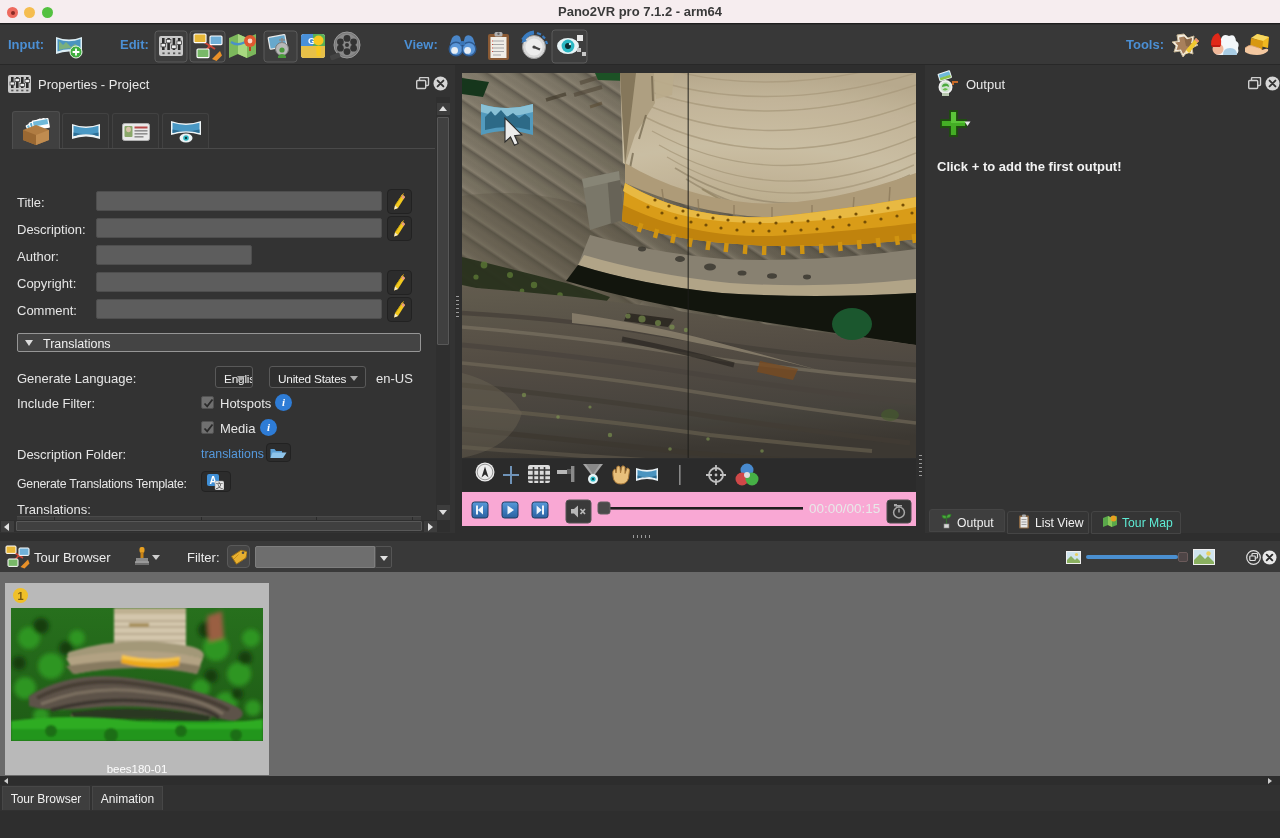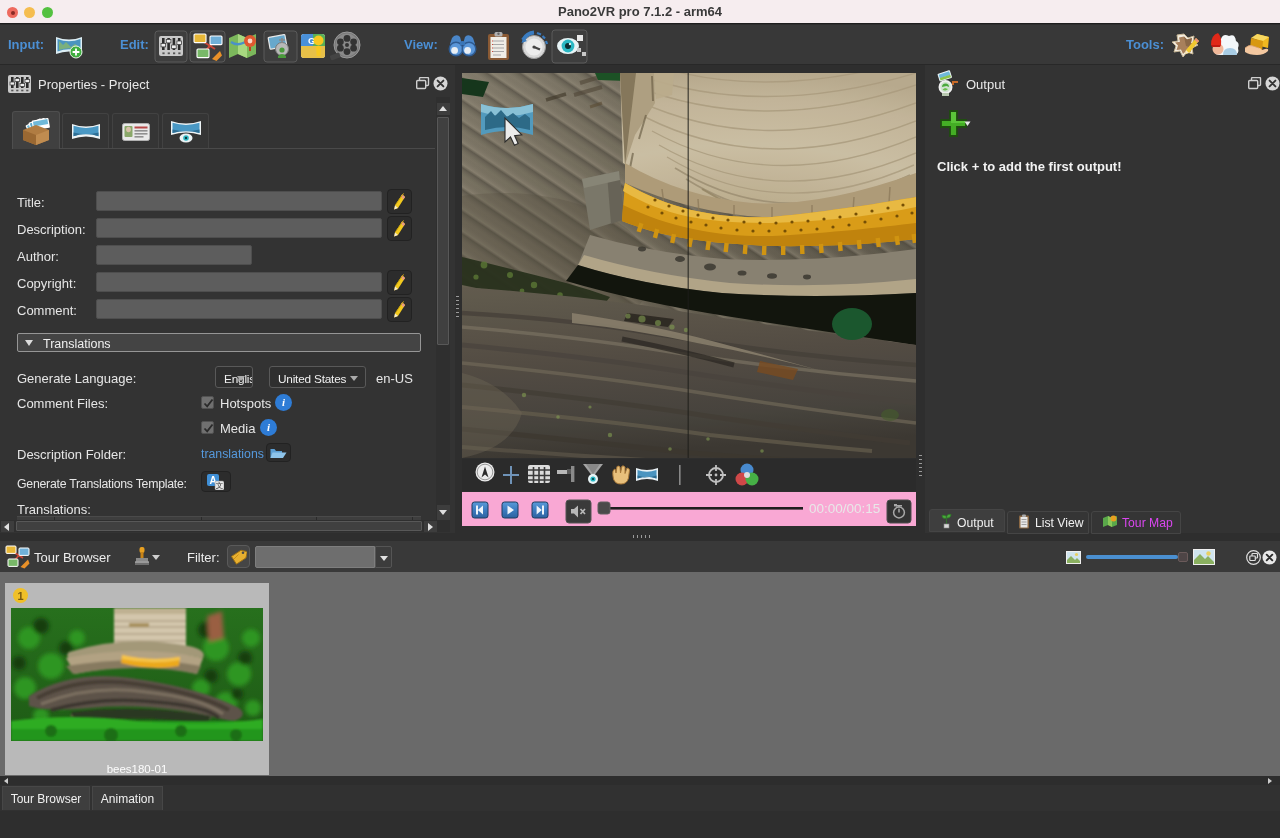"Comment Files:" div.flabel { text: Comment Files -> Include Filter }
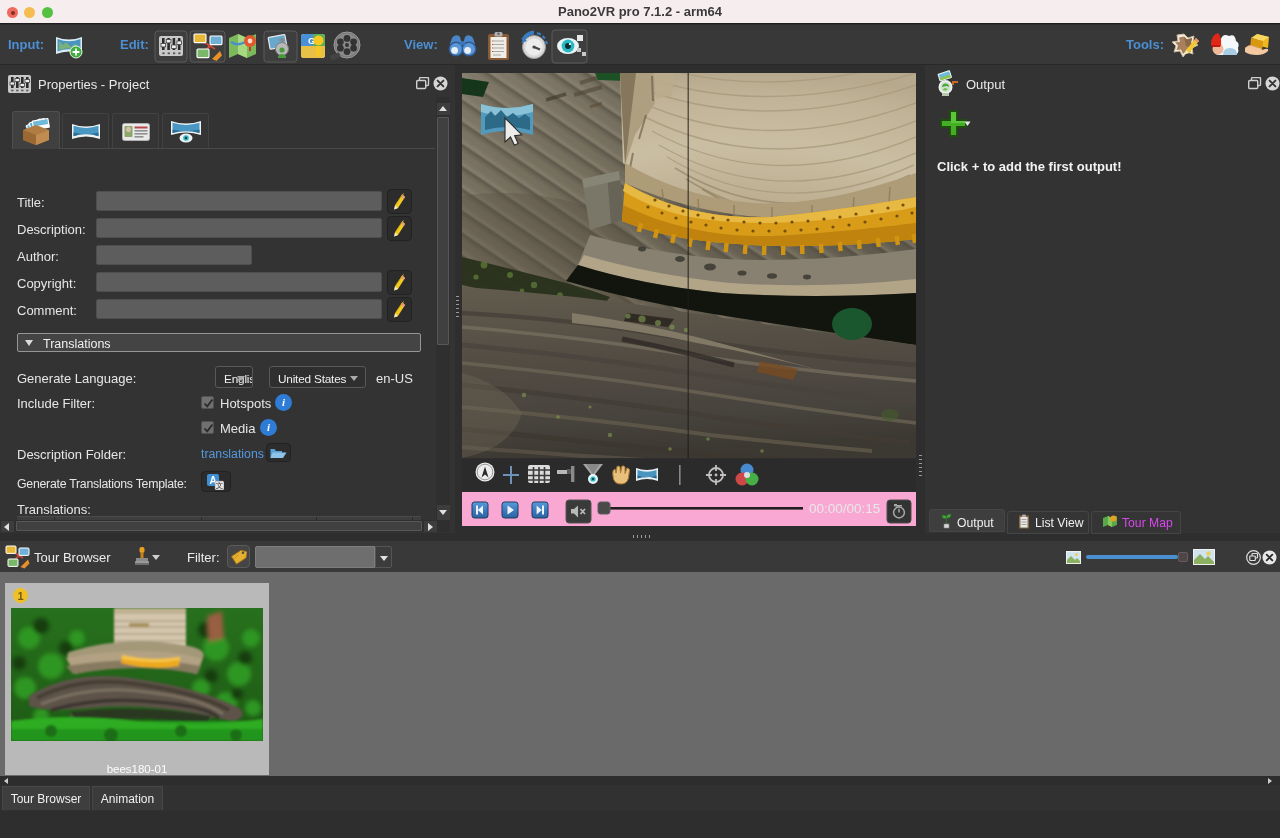"Tour Map" div.abs { color: #d946ef -> #5eead4 }
